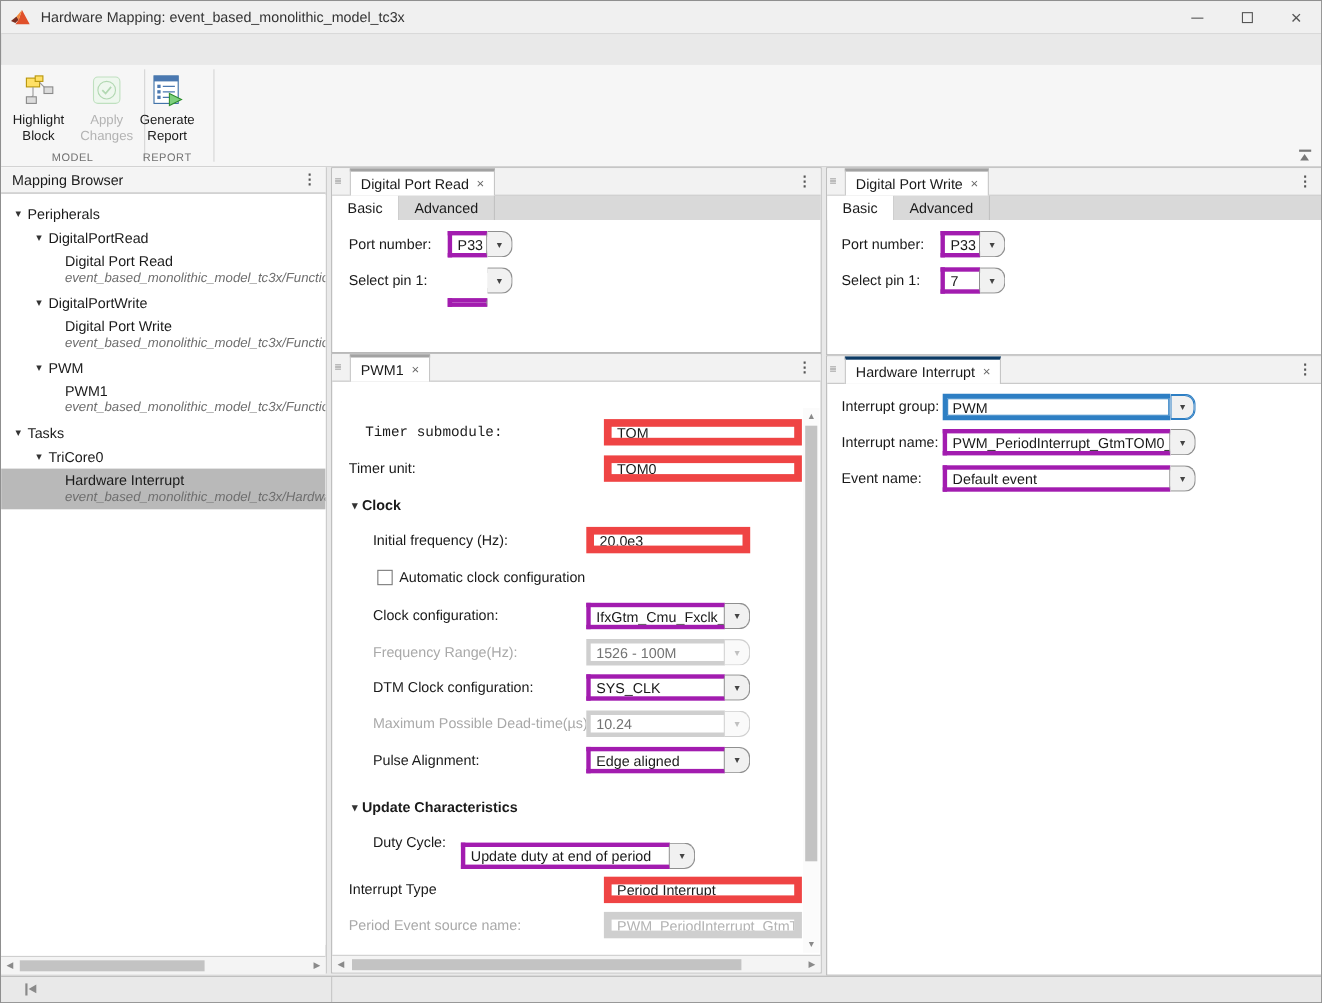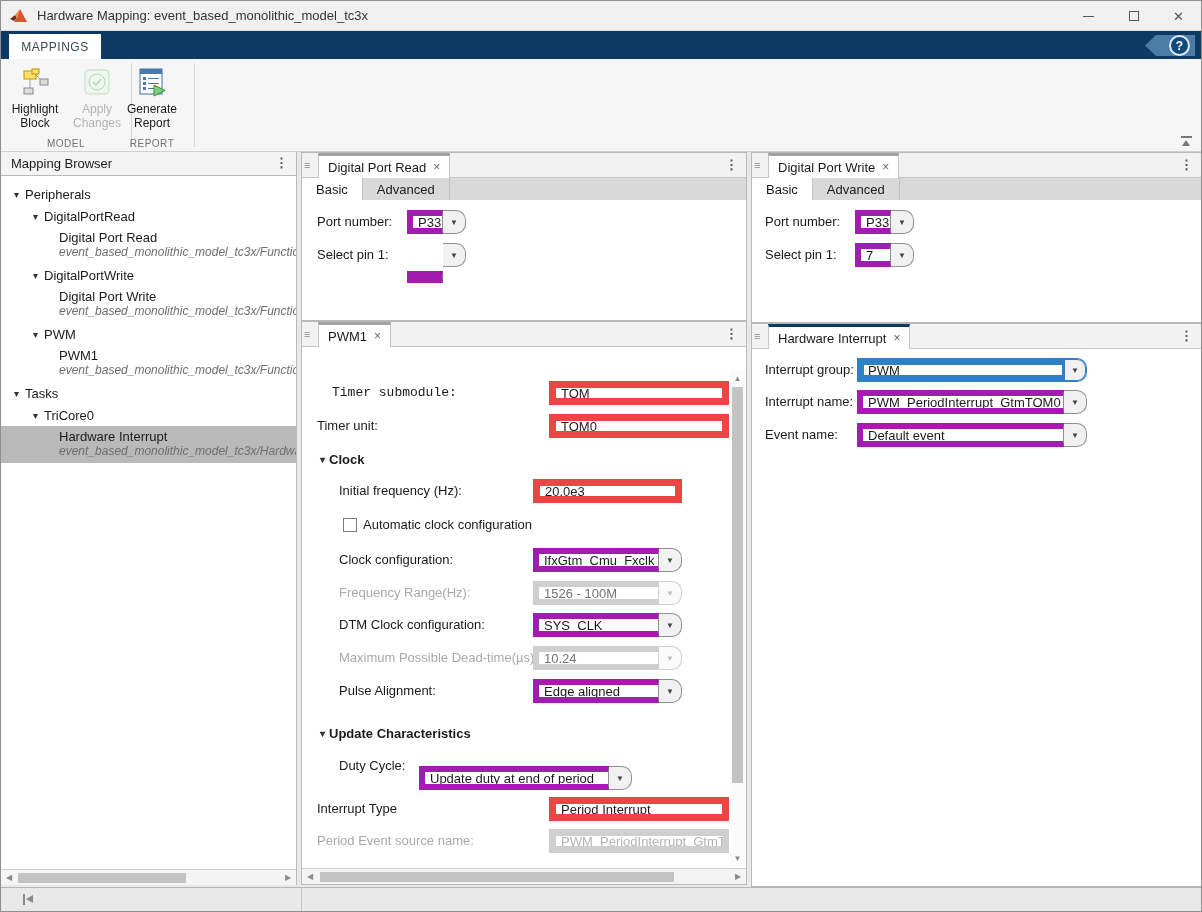"MAPPINGS" div.ribbonrow { html: <div> <div>MAPPINGS</div> <div> <div></div> <div>?</div> </div> </div> -> none }
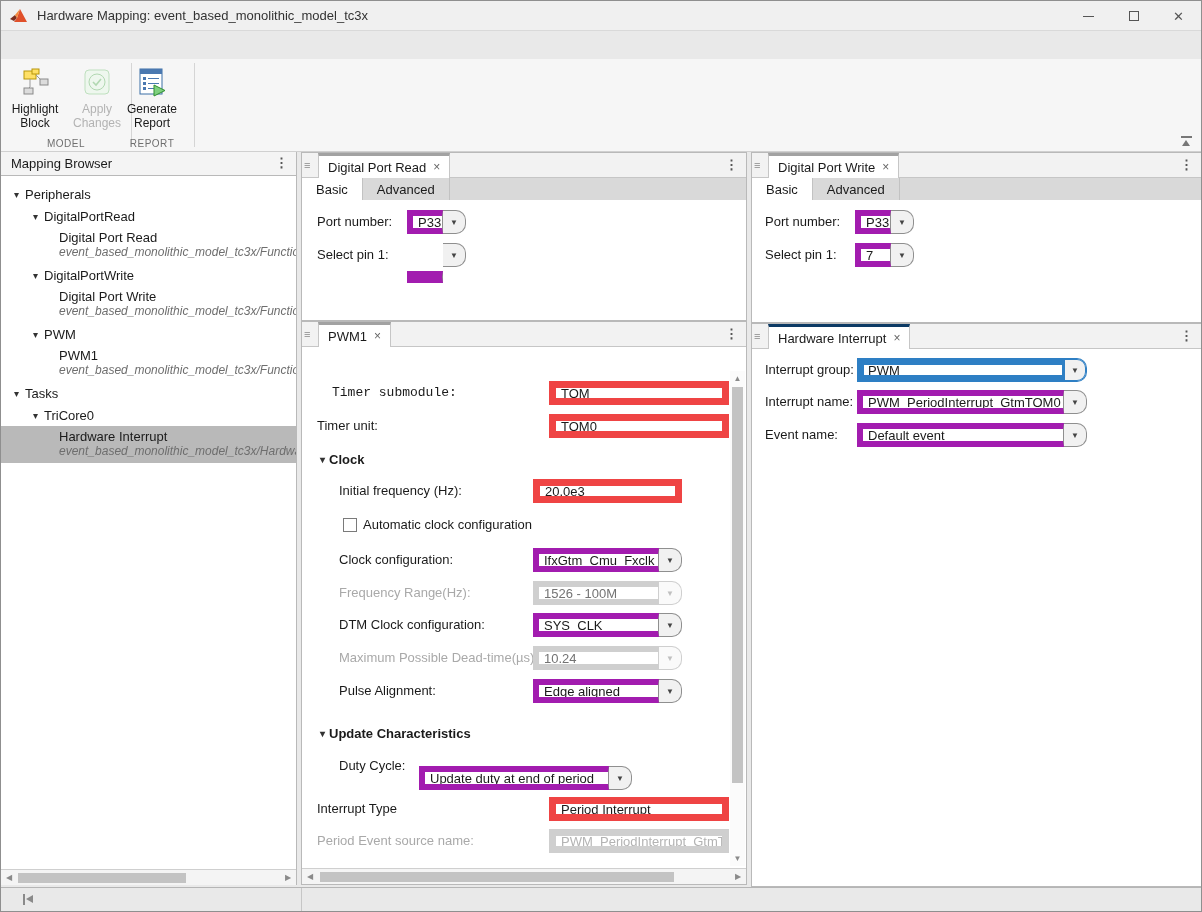"P33" .dd .val { border: 6px solid #a21caf -> 4px solid #a21caf }
